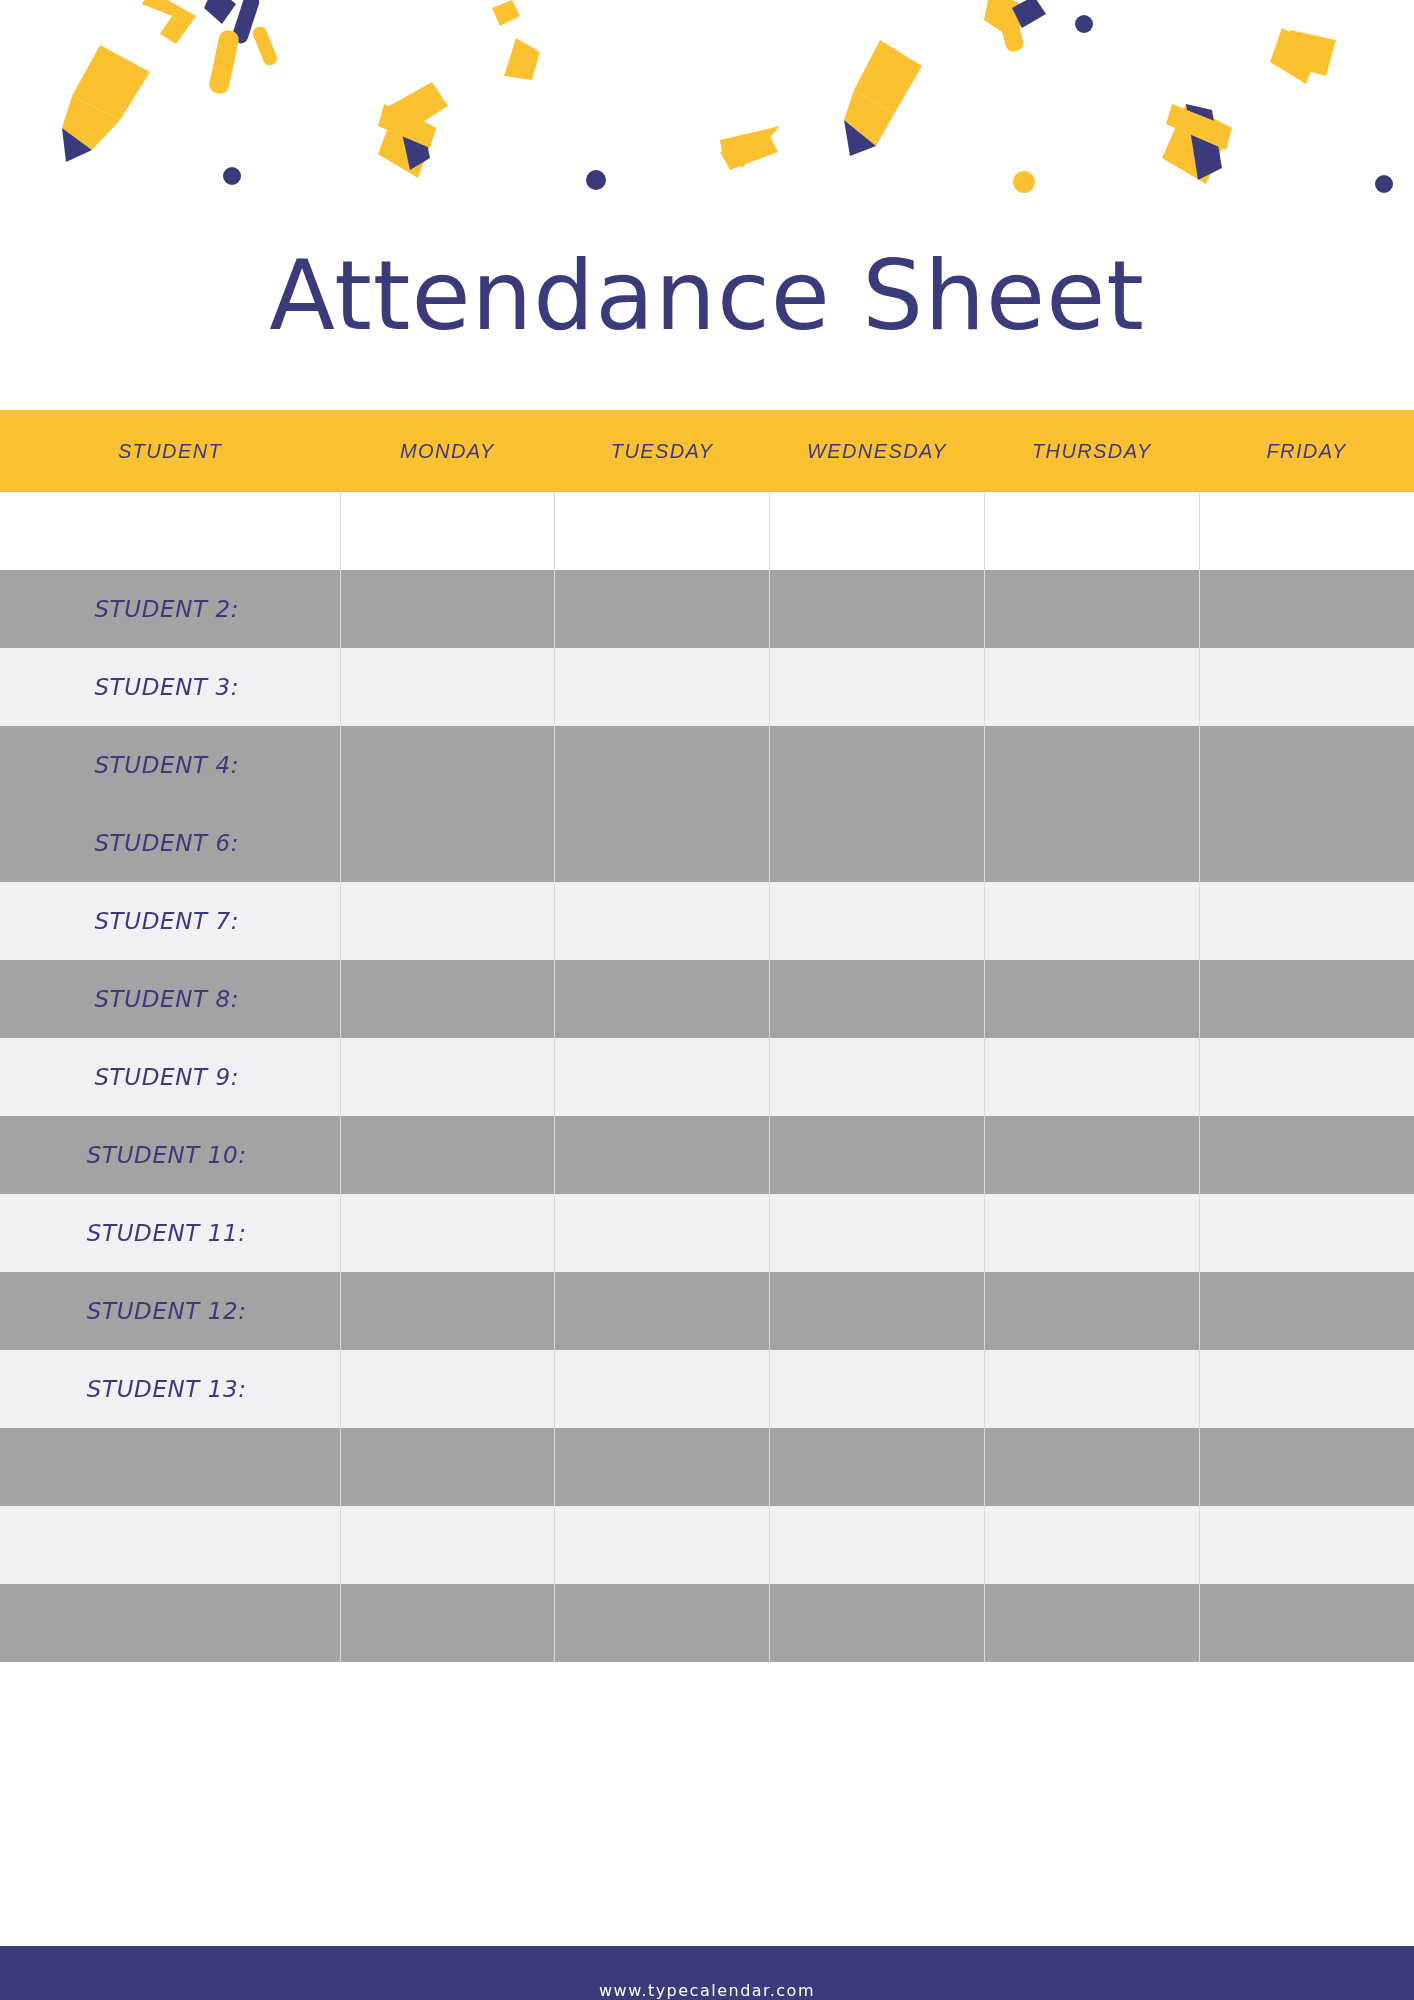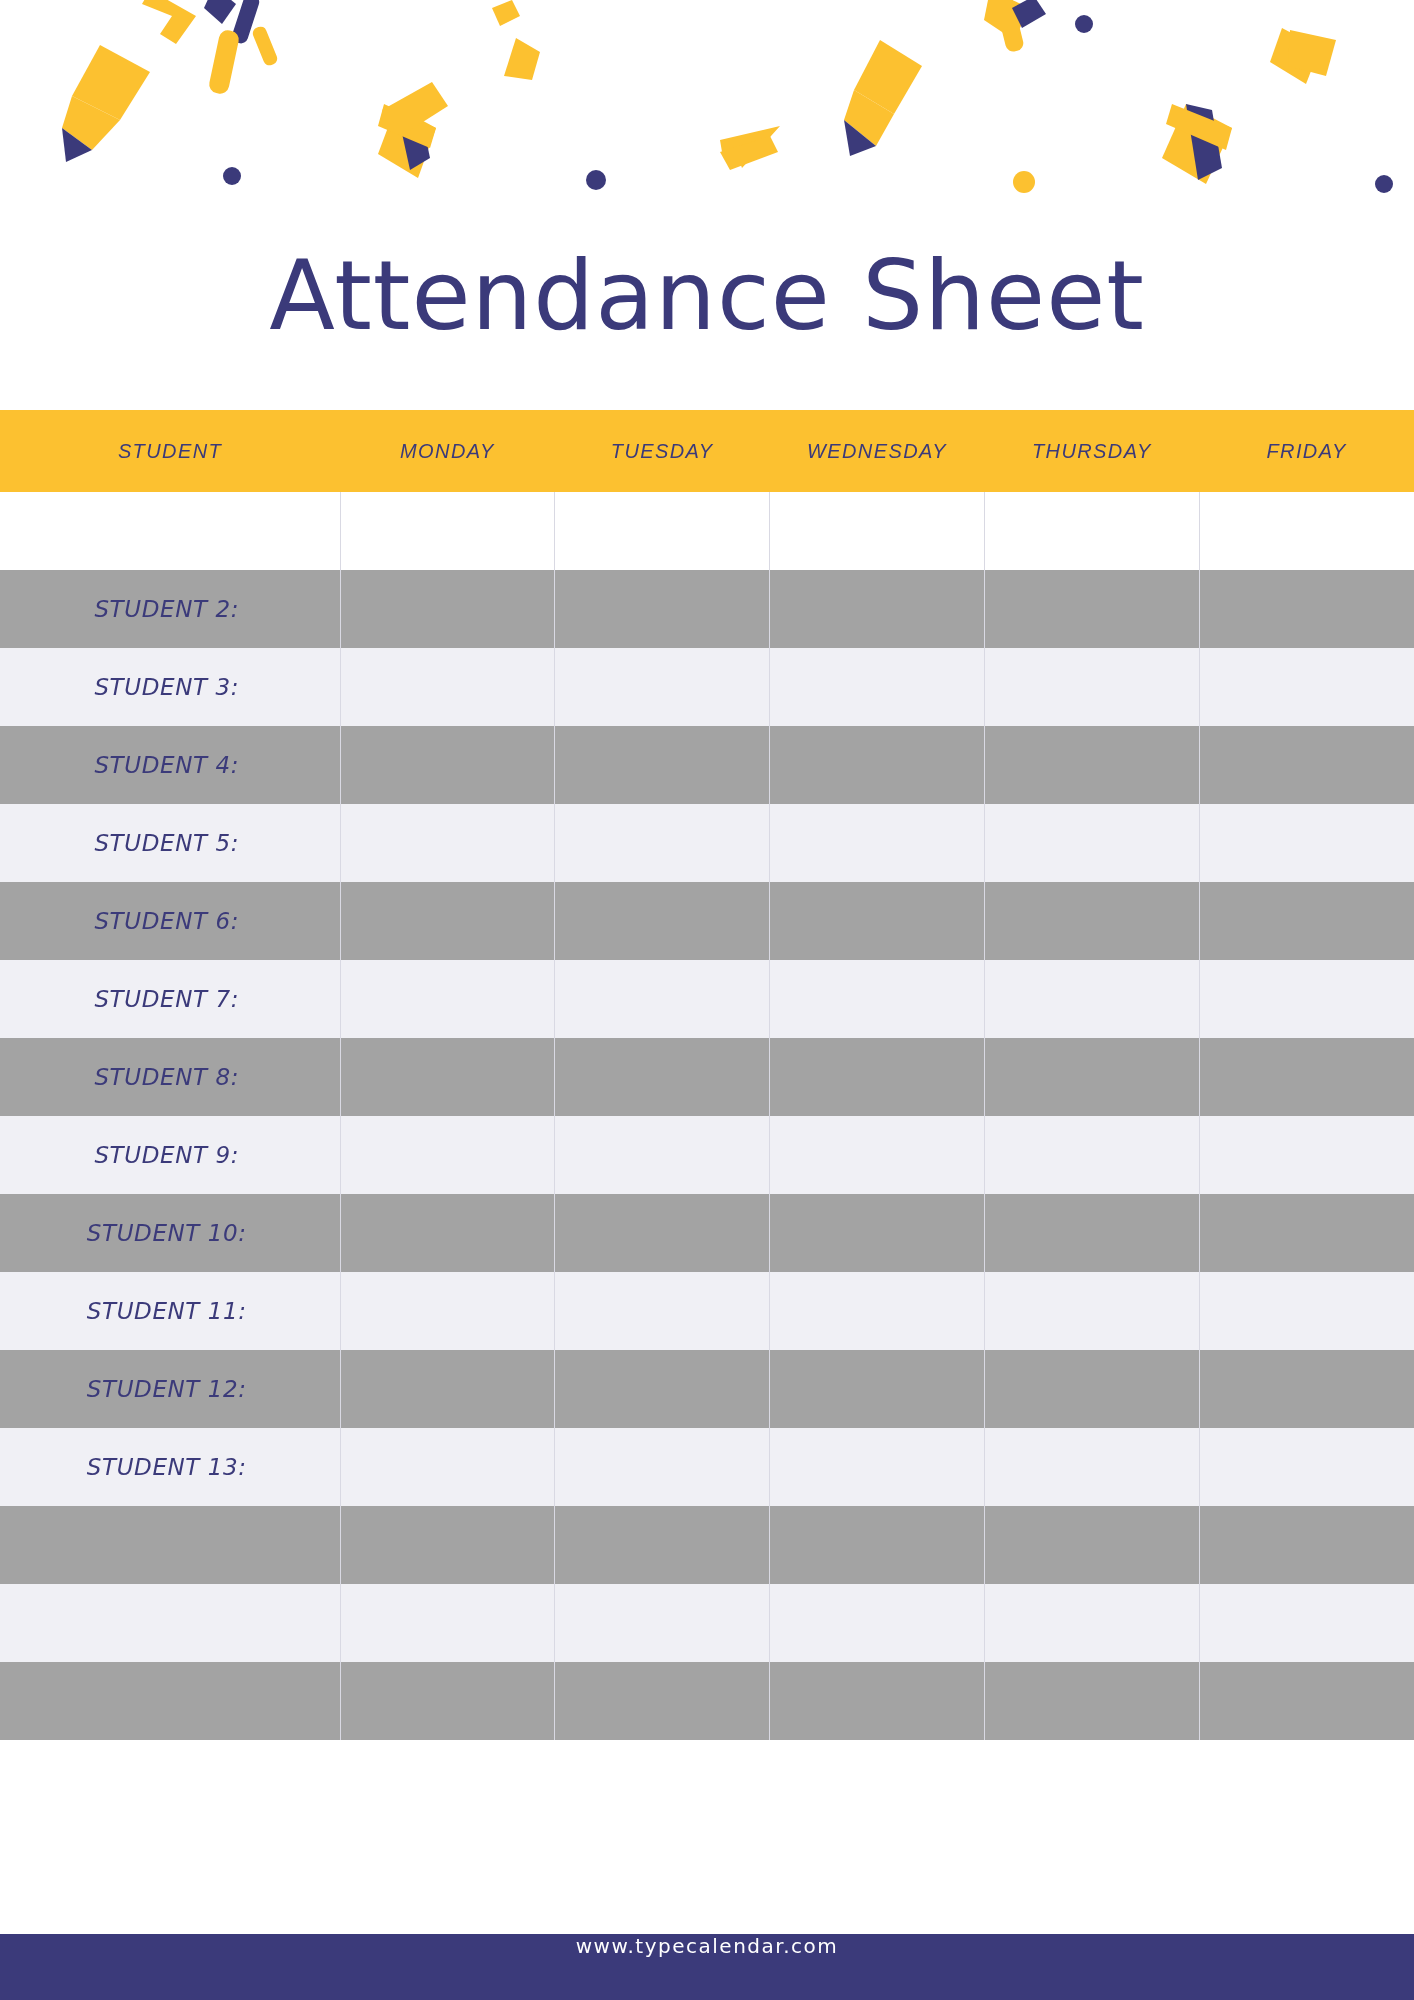"STUDENT 5:" tr.alt { html: <tr> <td>STUDENT 5:</td> <td></td> <td></td> <td></td> <td></td> <td></td> </tr> -> none }
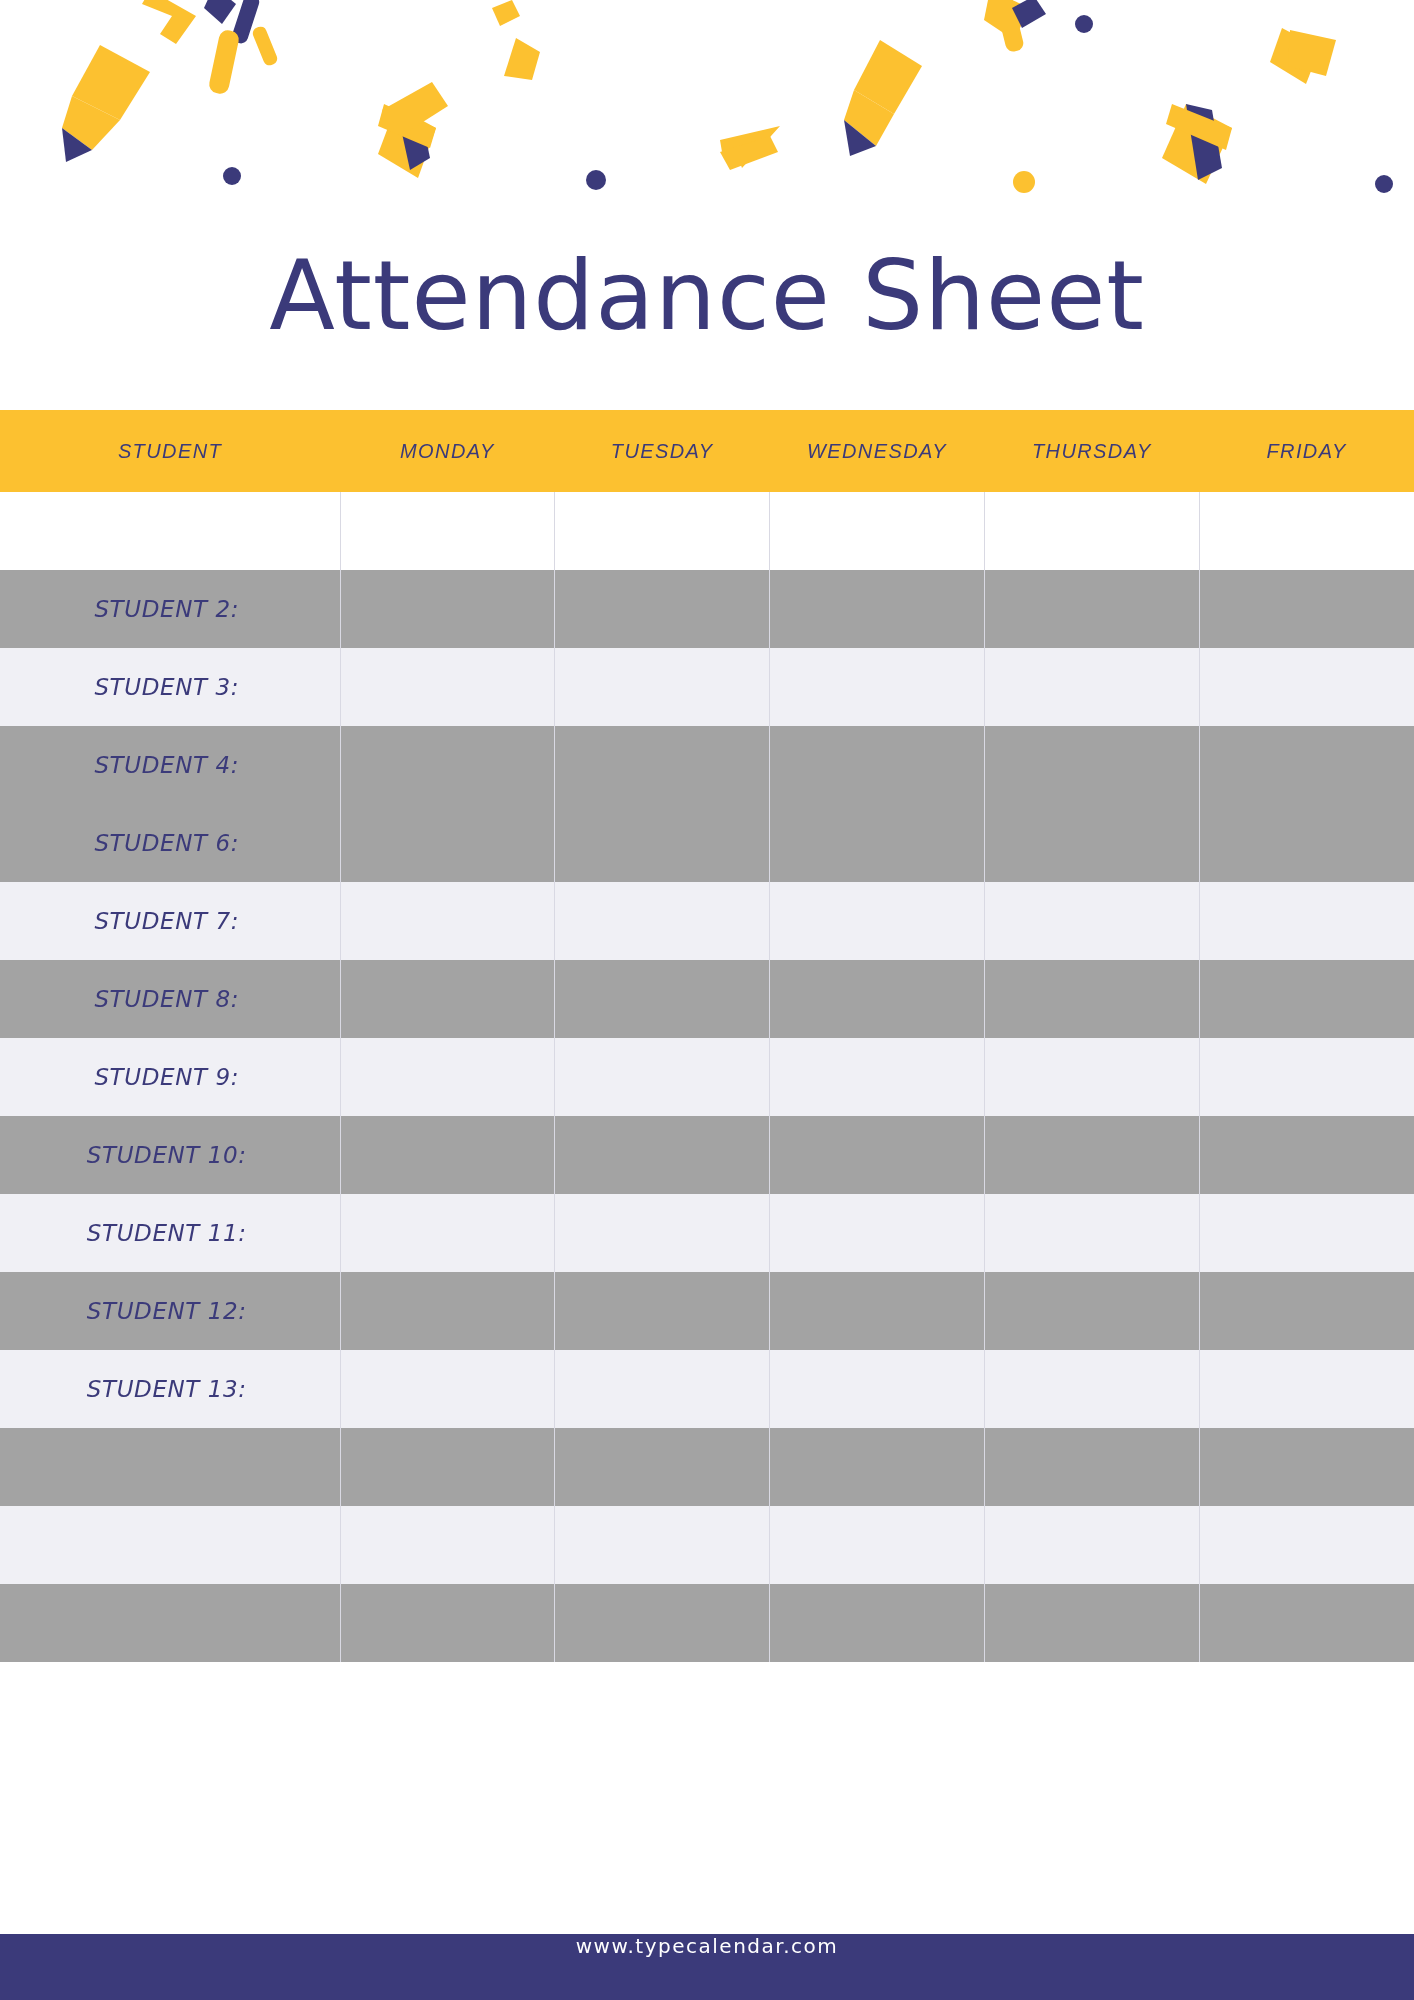"www.typecalendar.com" .footer { align-items: flex-start -> flex-end; font-size: 20px -> 16px; height: 66px -> 54px }
